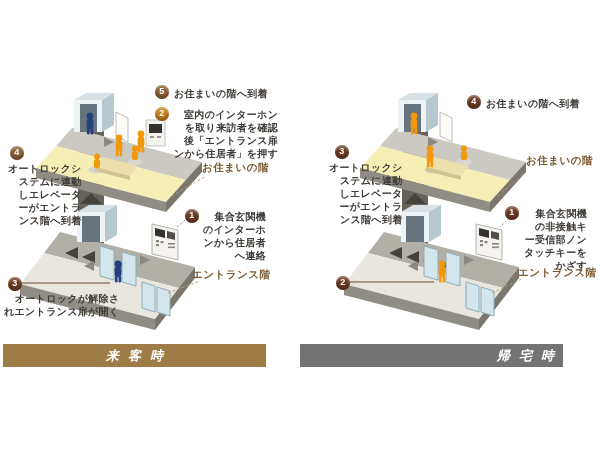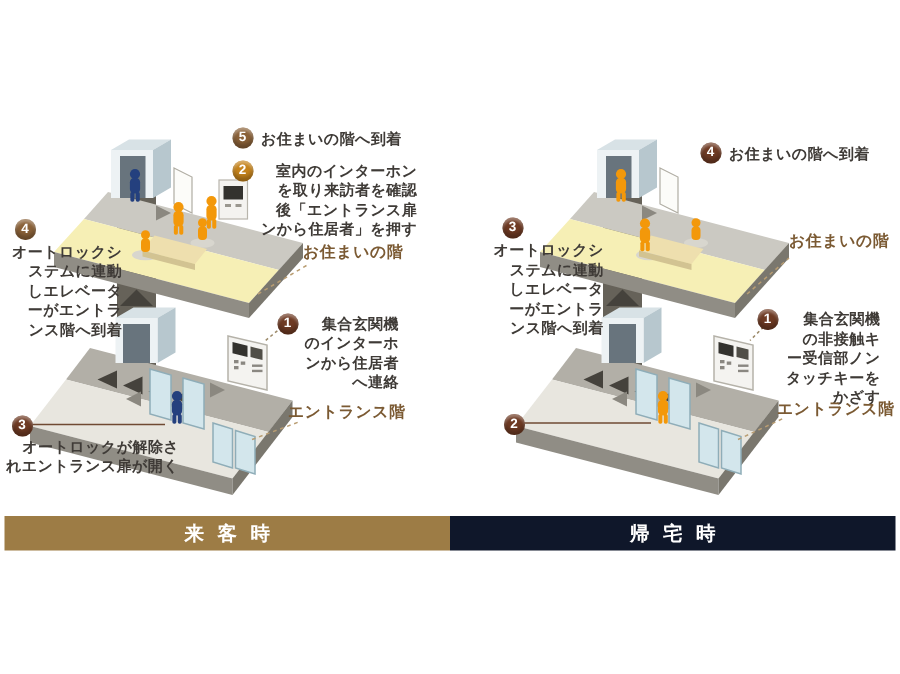"来客時" .bar { font-style: none -> italic; width: 297px -> 263px }
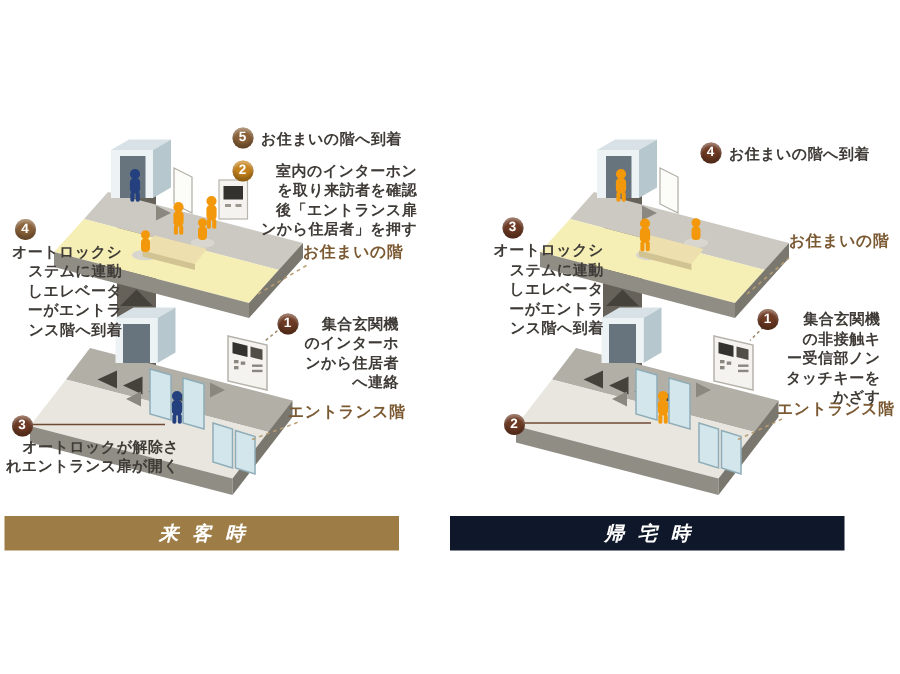"帰宅時" div.bar { background: #0f172a -> #737373; justify-content: none -> flex-end }
